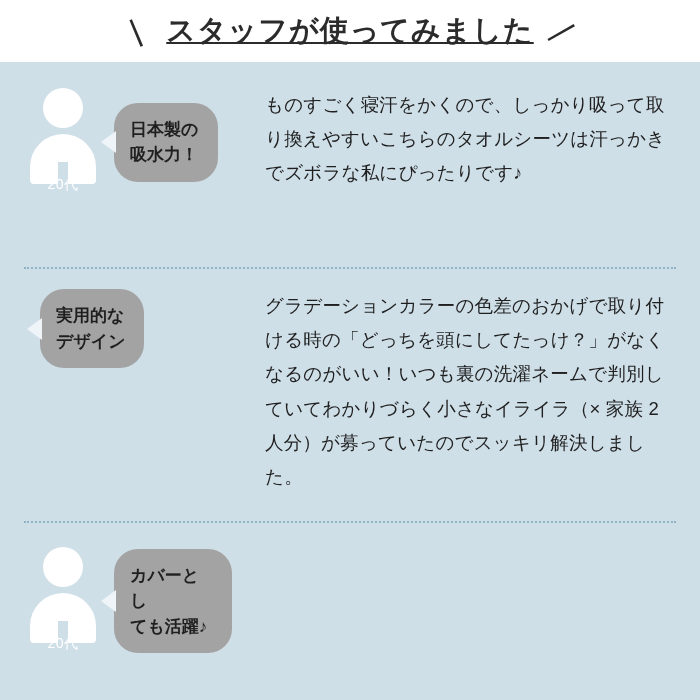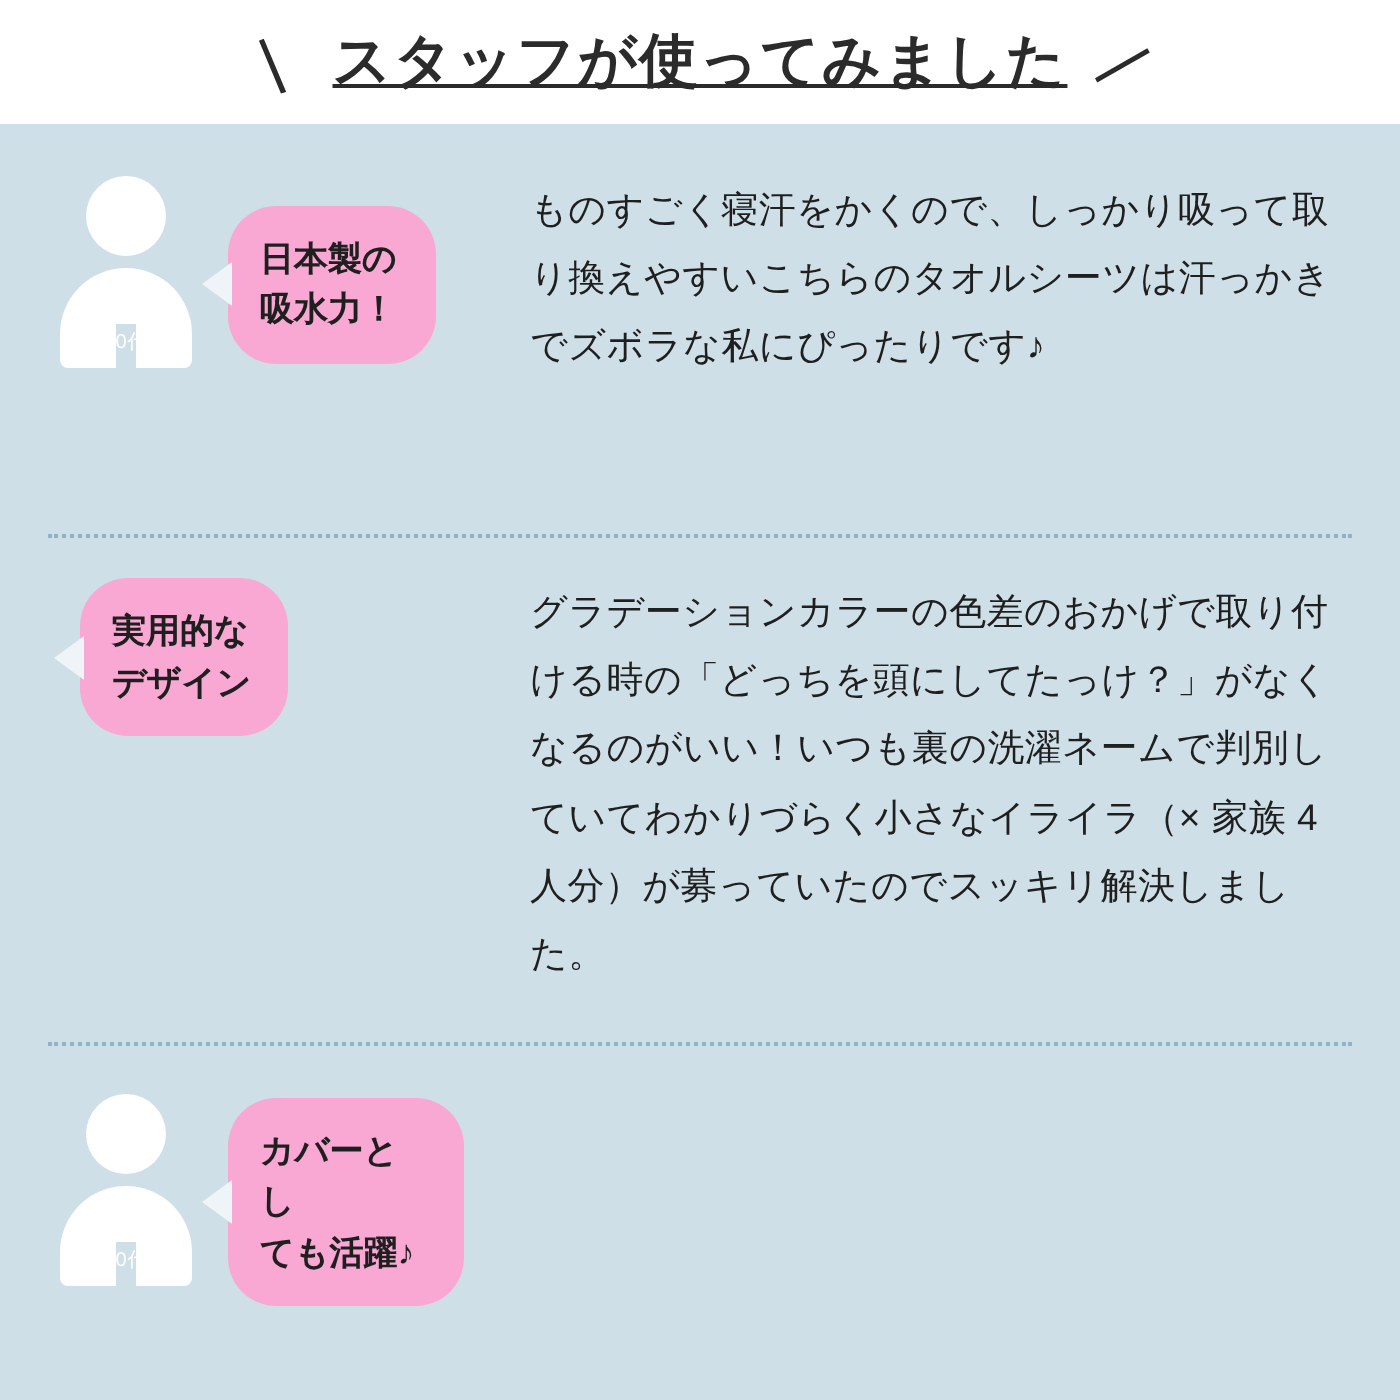"日本製の" .bubble { background: #f9a8d4 -> #a3a3a3 }
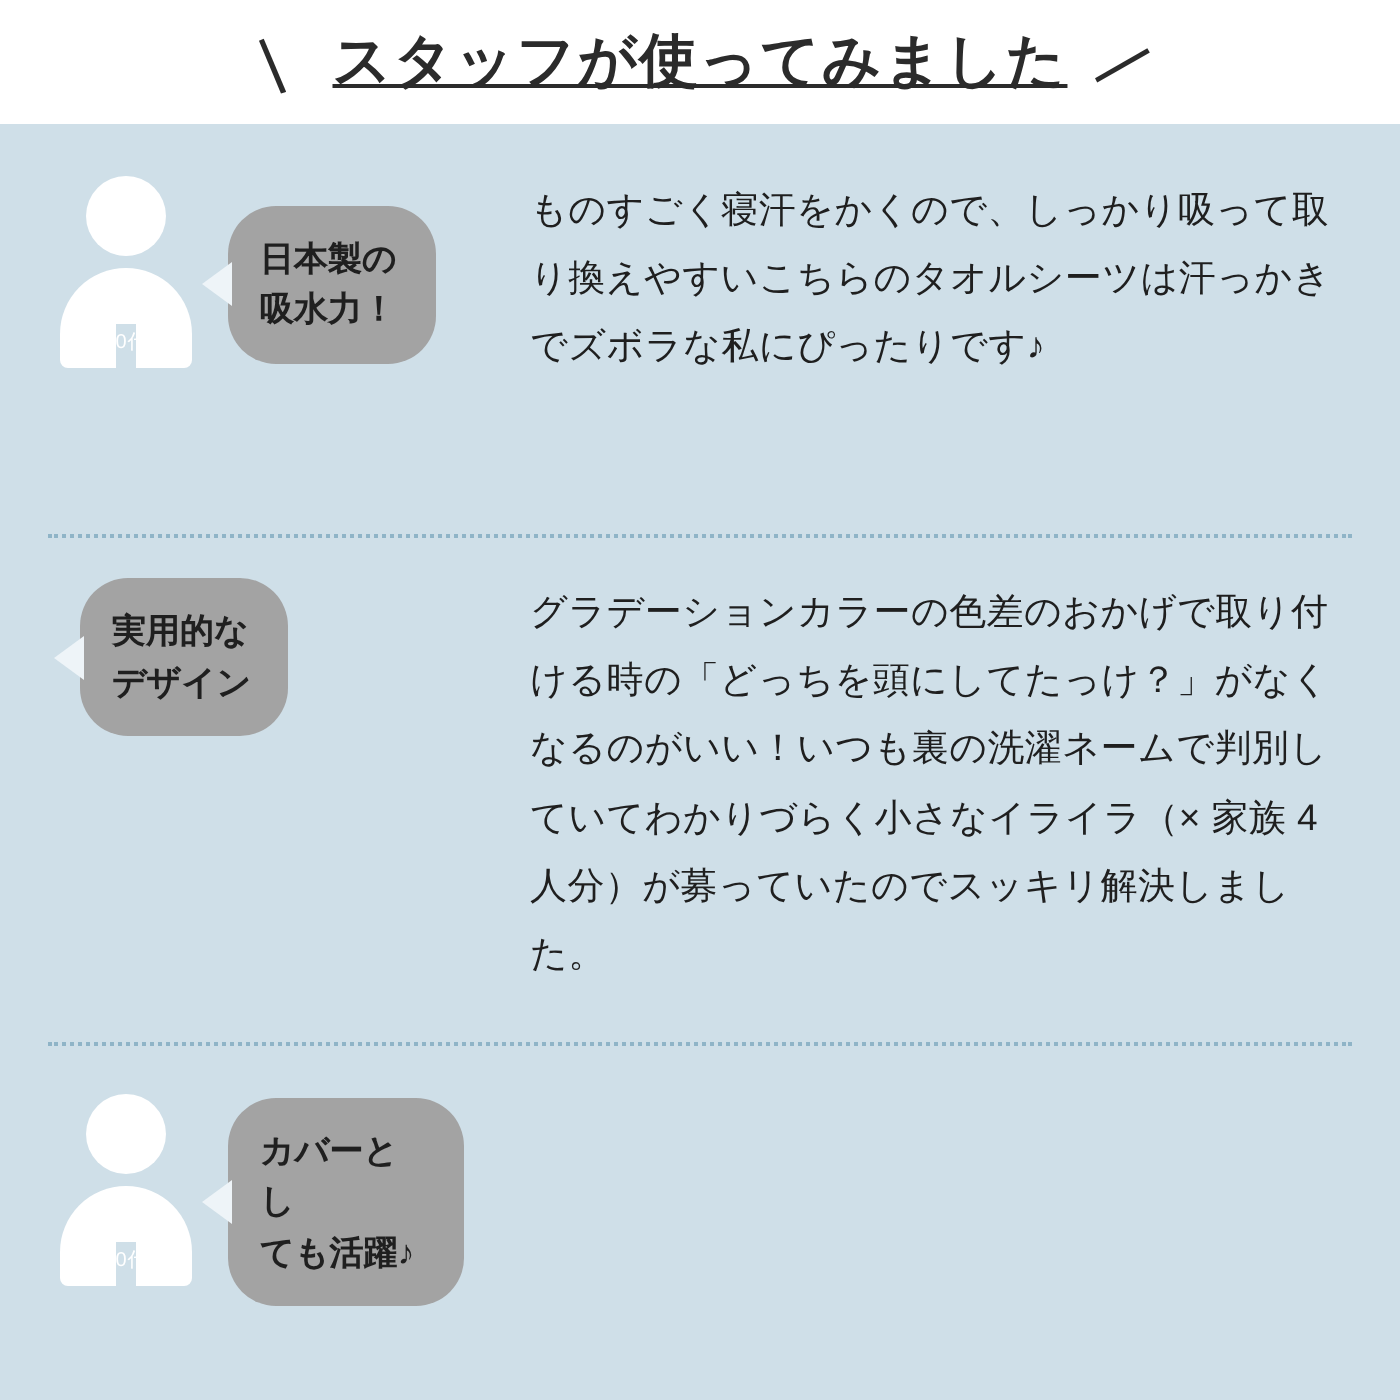"20代" .age-label { bottom: 18px -> 2px; font-size: 10px -> 14px }
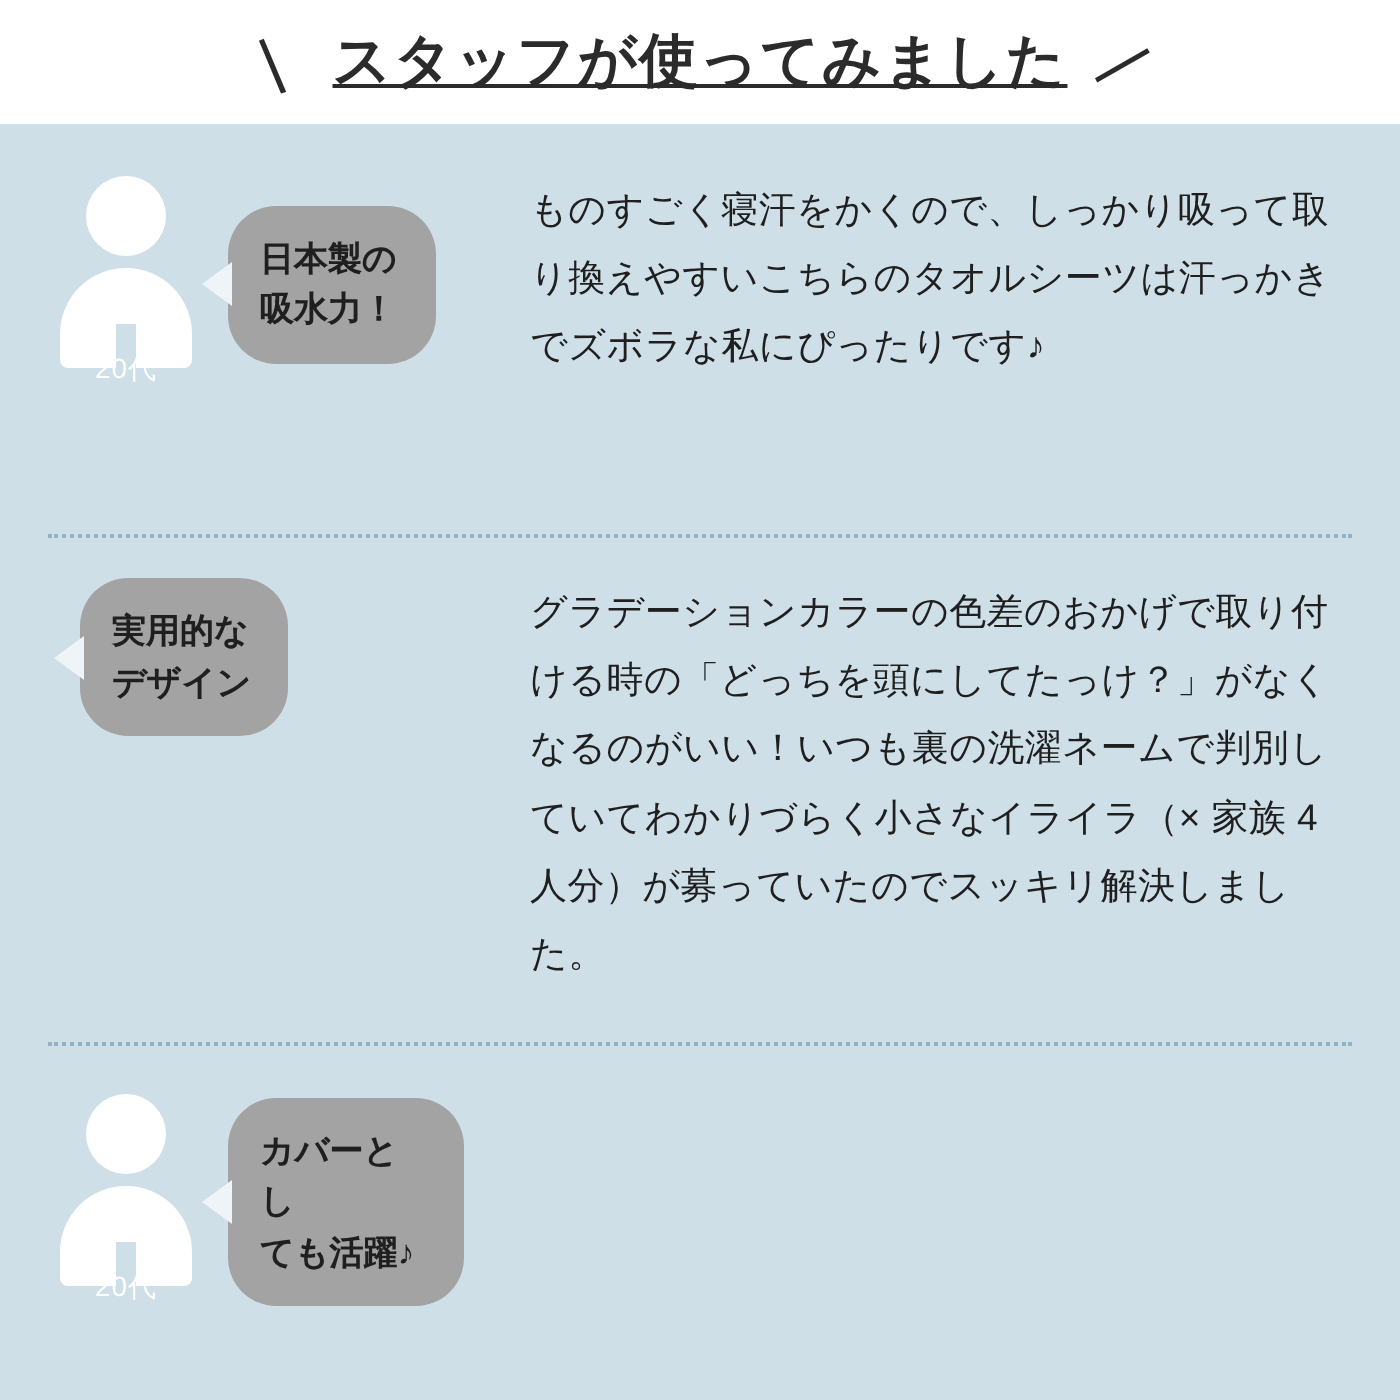"グラデーションカラーの色差のおかげで取り付ける時の「どっちを頭にしてたっけ？」が" div.comment-text { text: 4 -> 2 }
